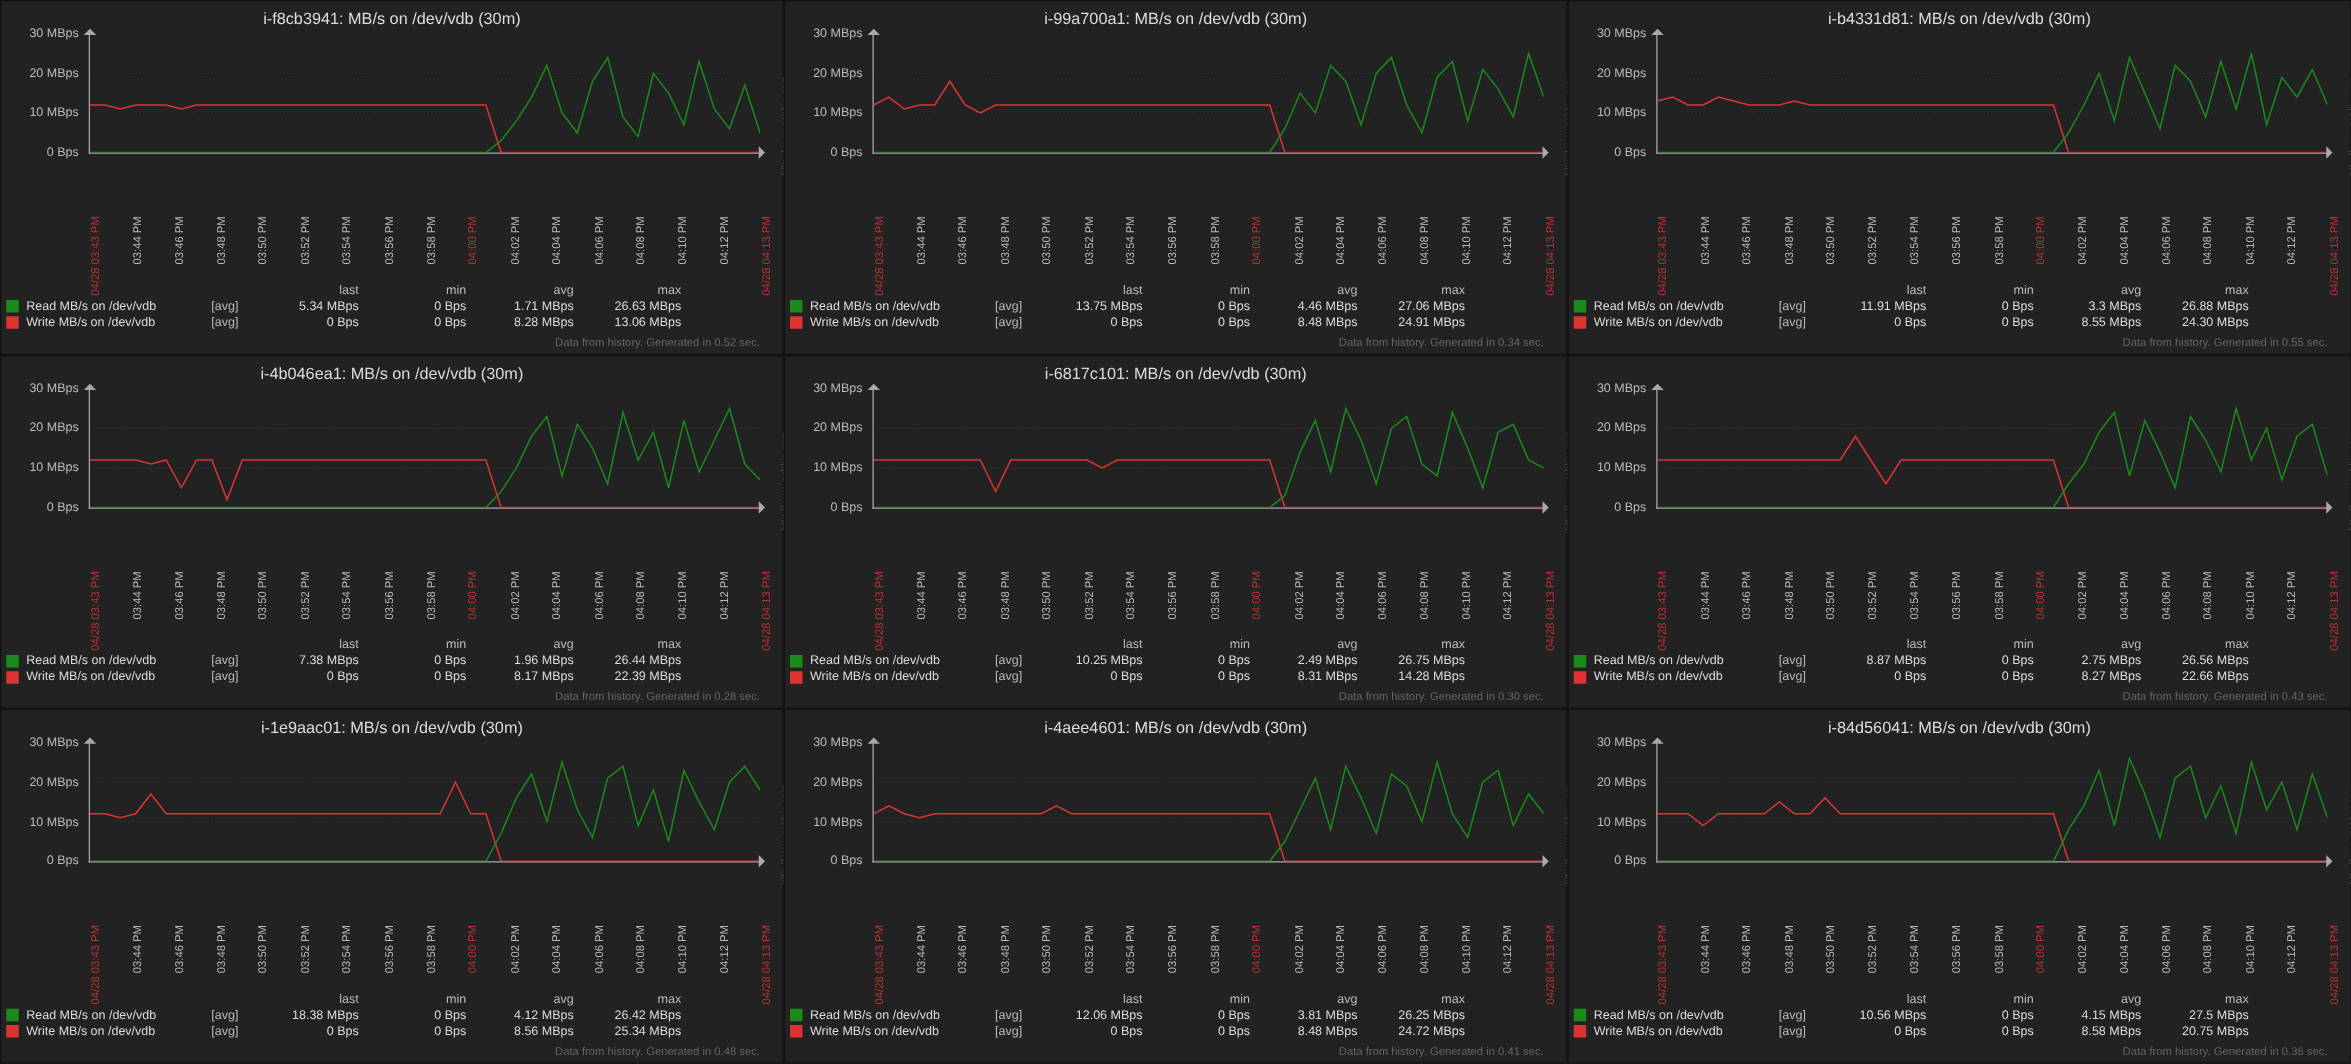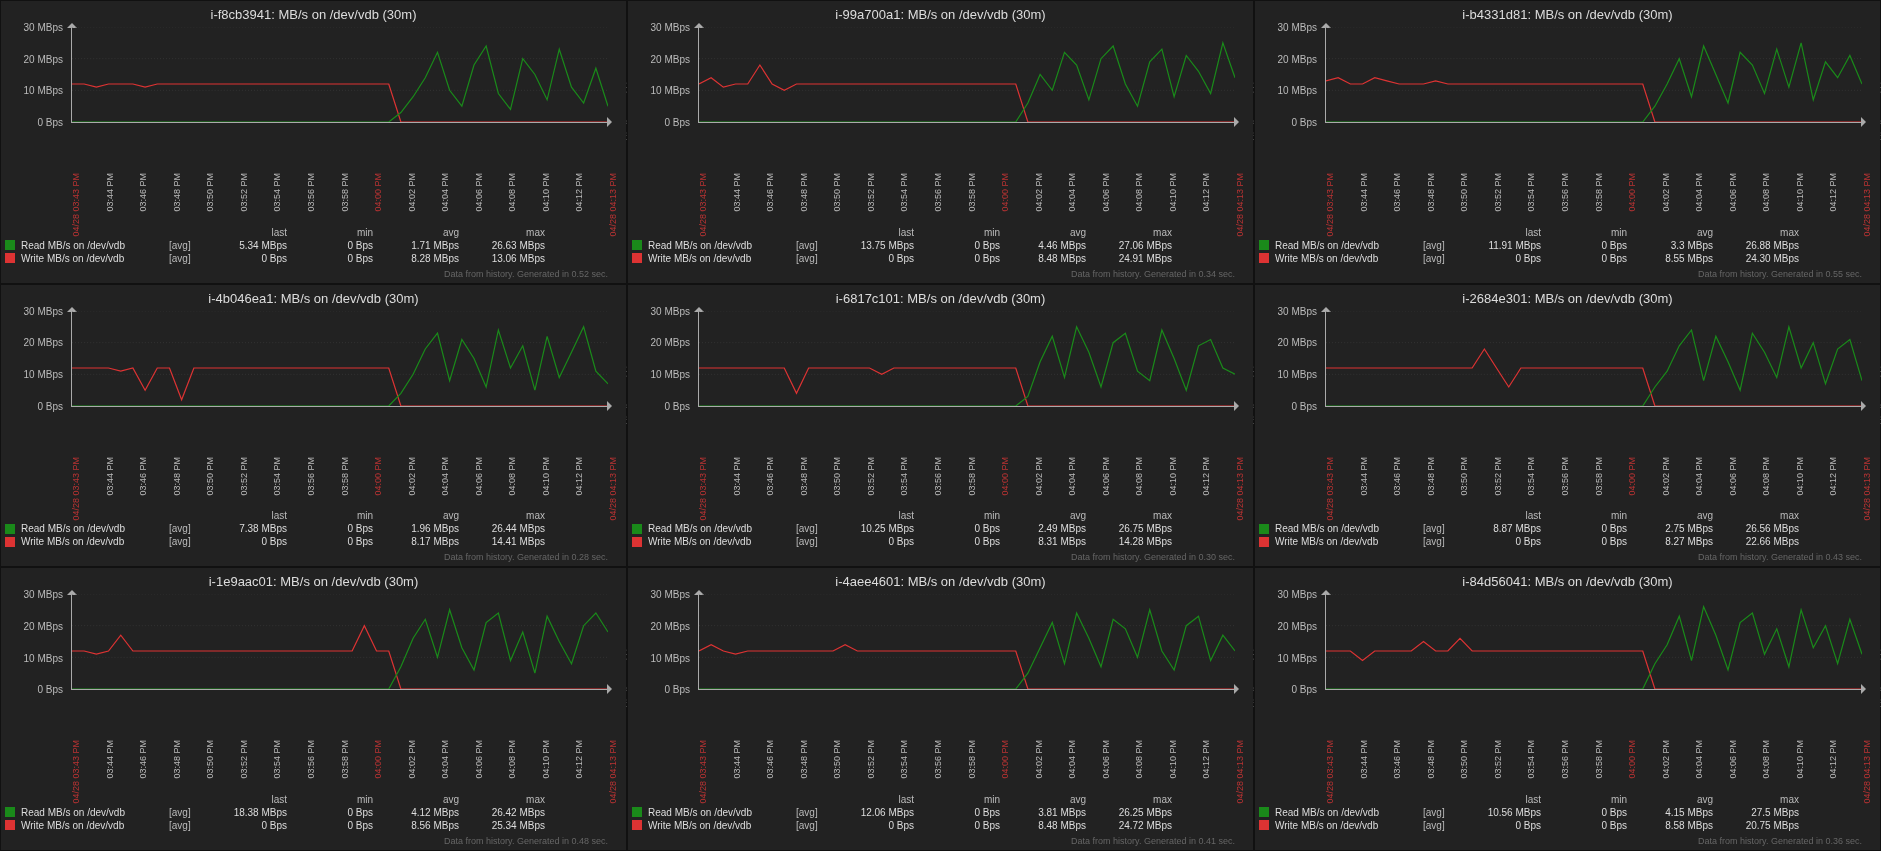"i-2684e301: MB/s on /dev/vdb (30m)" div.title { html: <div>i-2684e301: MB/s on /dev/vdb (30m)</div> -> none }
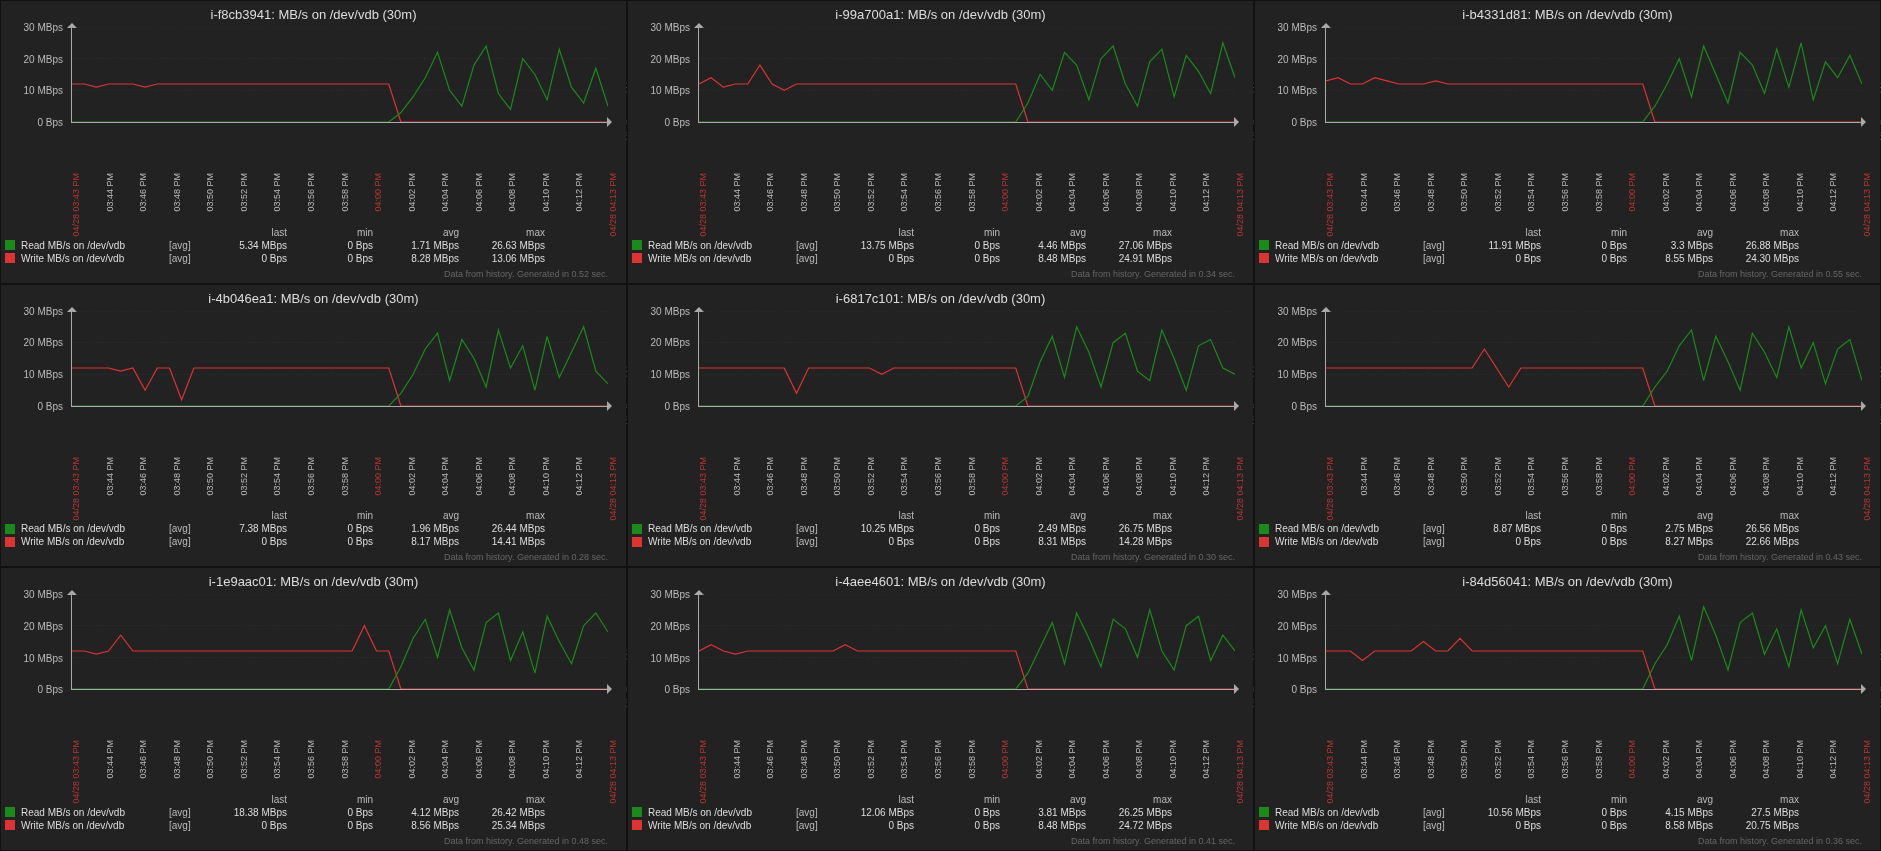"14.41 MBps" span.v { text: 14.41 -> 22.39 }
